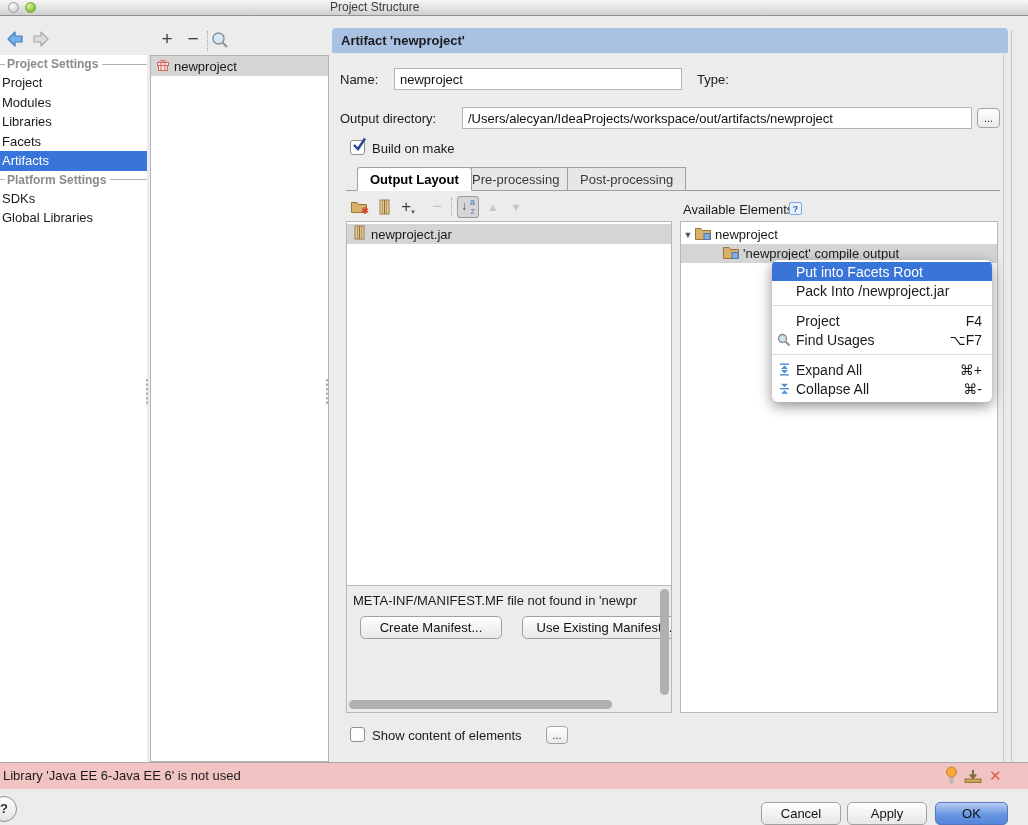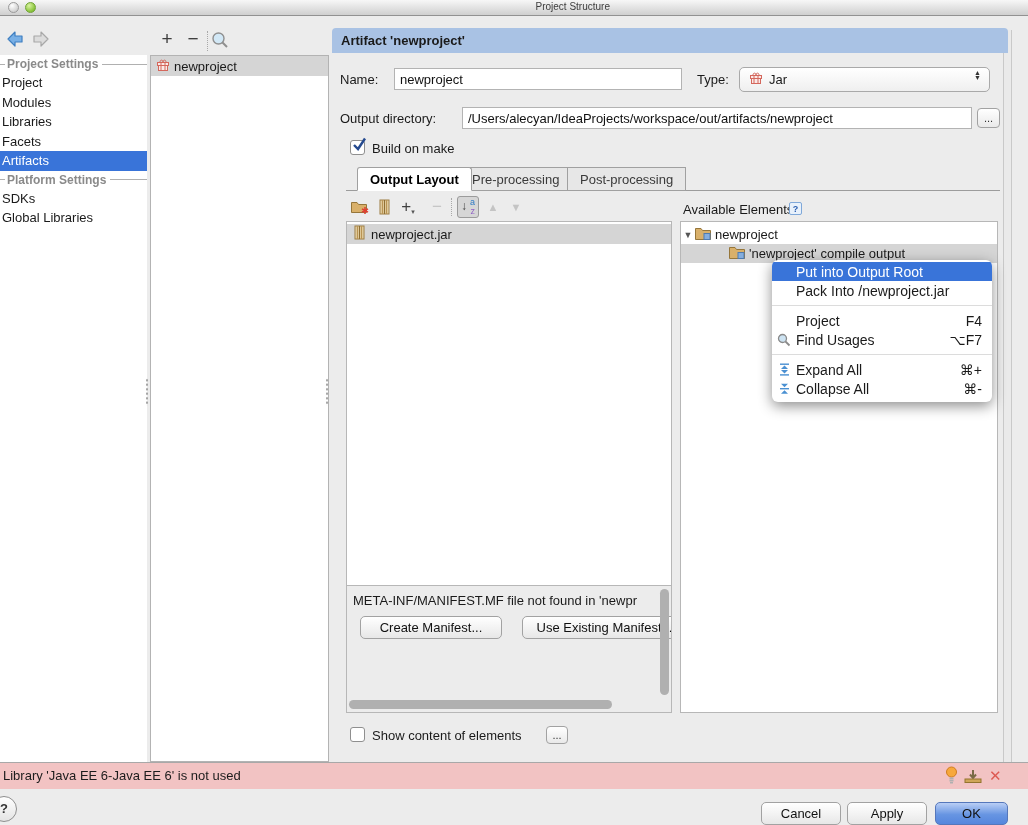"Project Structure" .wintitle { font-size: 10px -> 12px; text-align: right -> left }
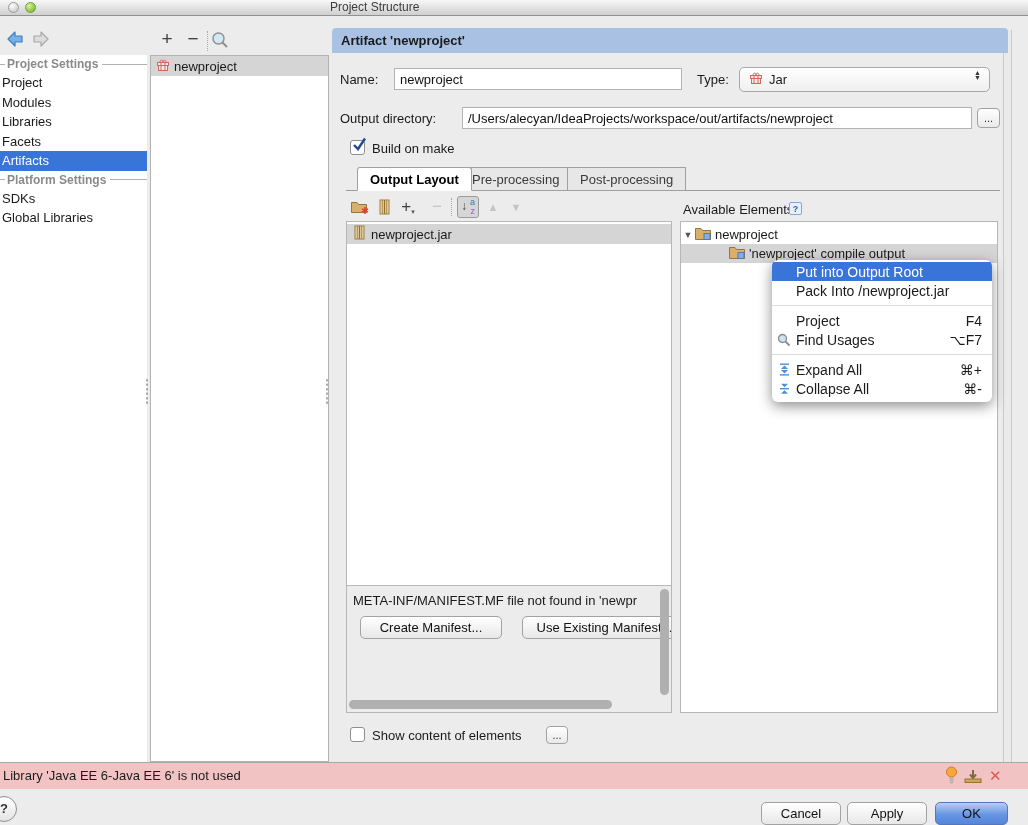"Jar" div.abs { html: <div> <span> <svg> <rect></rect> <rect></rect> <line></line> <line></line> <path></path> </svg> </span> <span>Jar</span> <span> <span>▲</span> <span>▼</span> </span> </div> -> none }
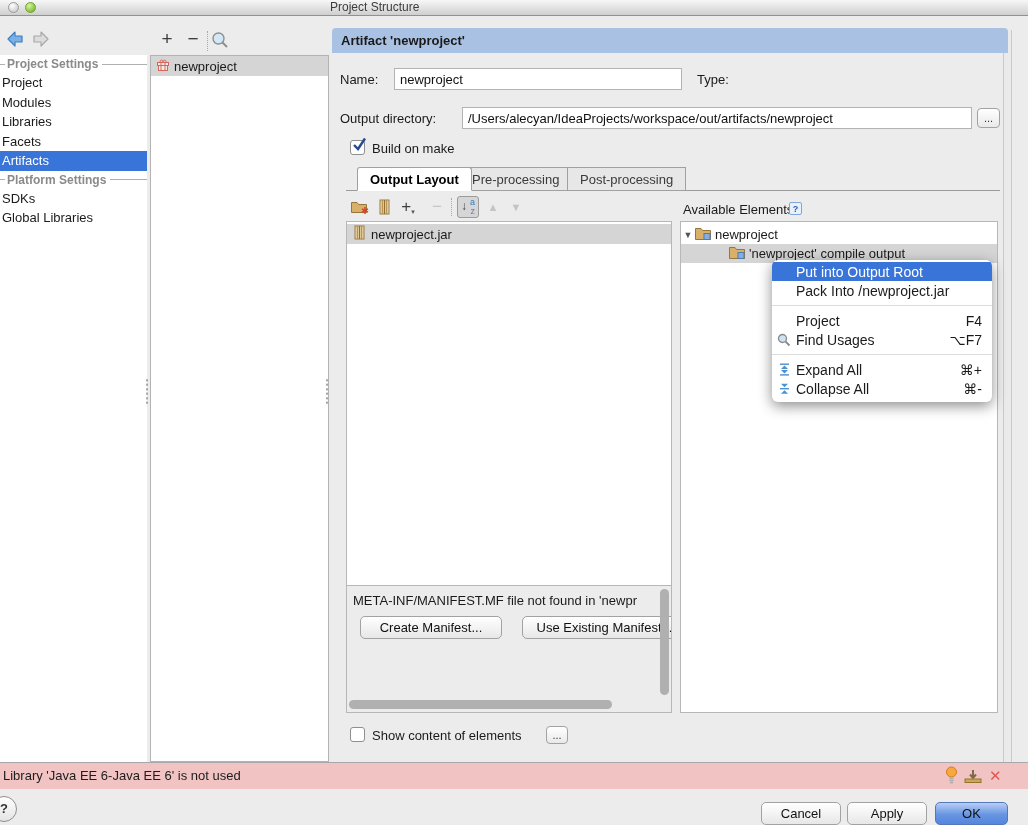"'newproject' compile output" .trow.sel { padding-left: 6px -> none }
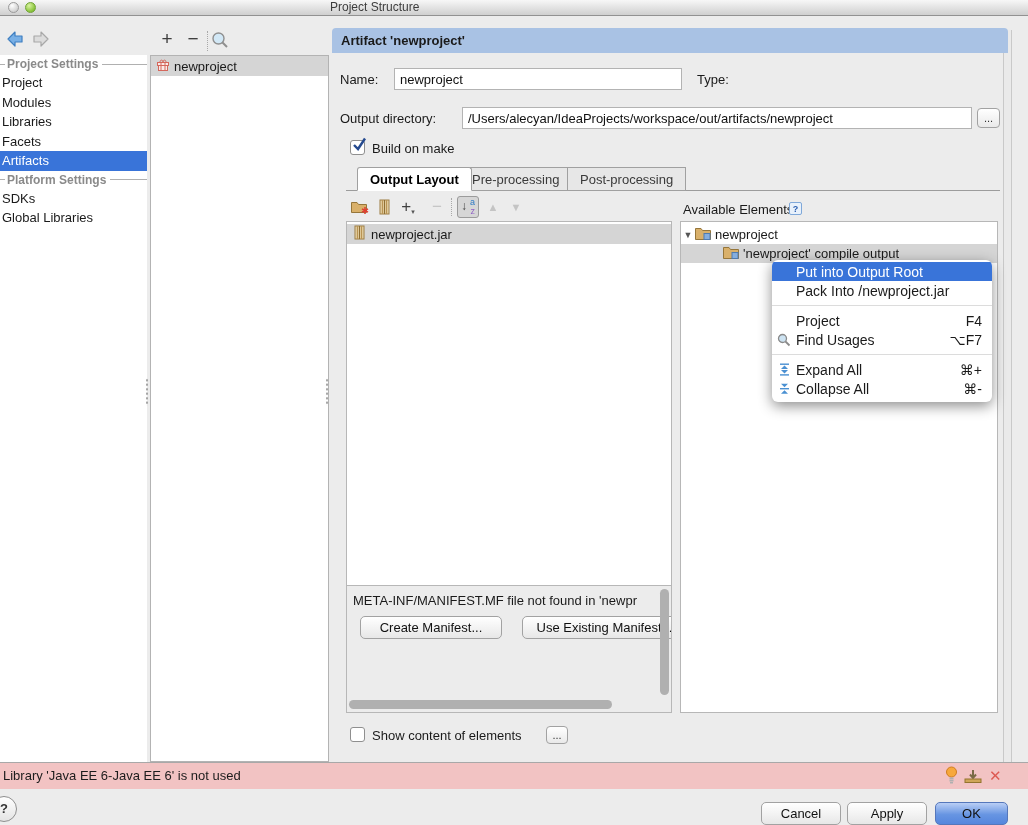"Put into Output Root" span.mlabel { text: Output -> Facets }
